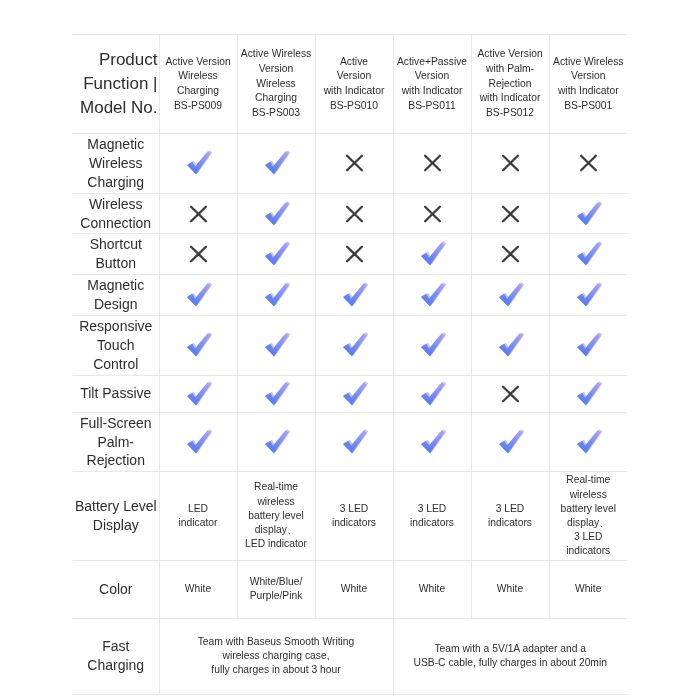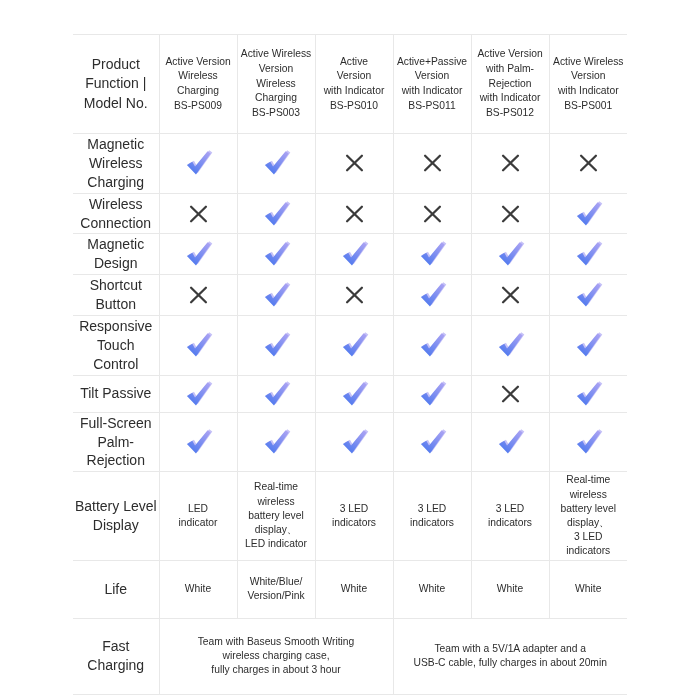"Product" th.corner { font-size: 14px -> 17px; text-align: none -> right }
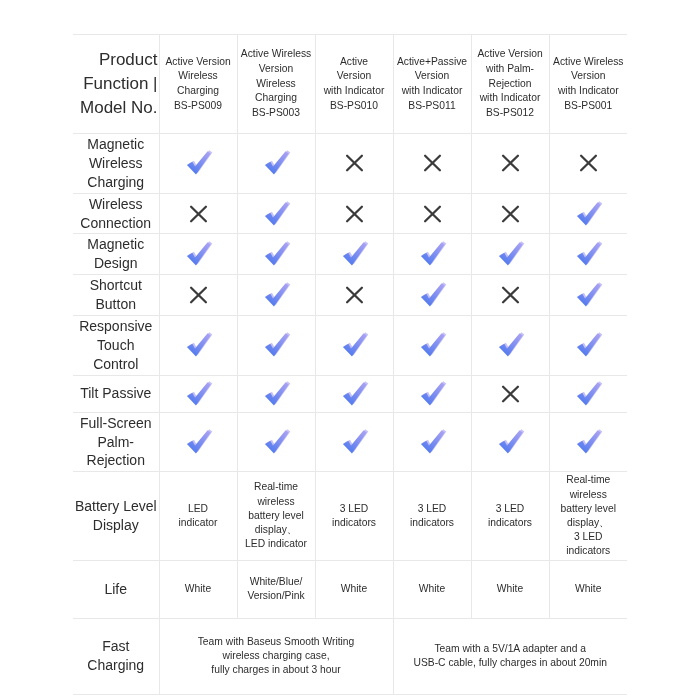"Magnetic Design" tr { order: before "Shortcut Button" -> after "Shortcut Button" }
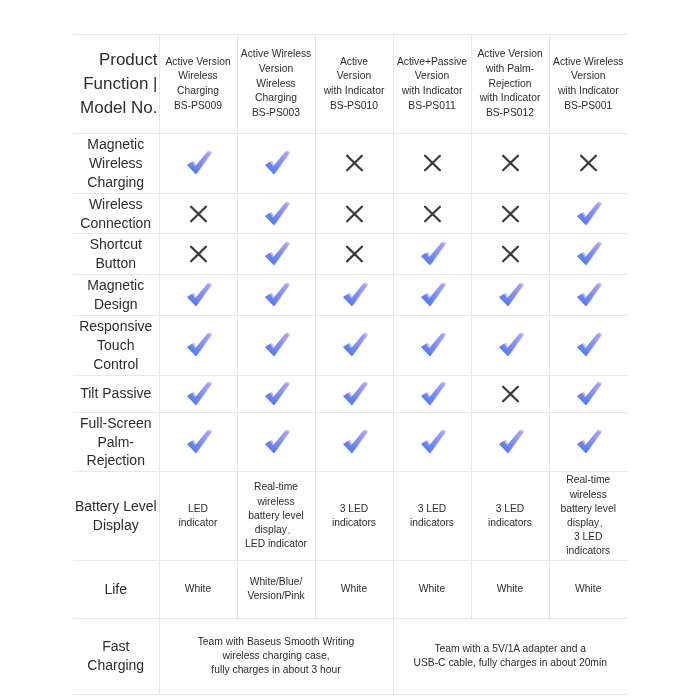"Life" td.label-cell { text: Life -> Color }
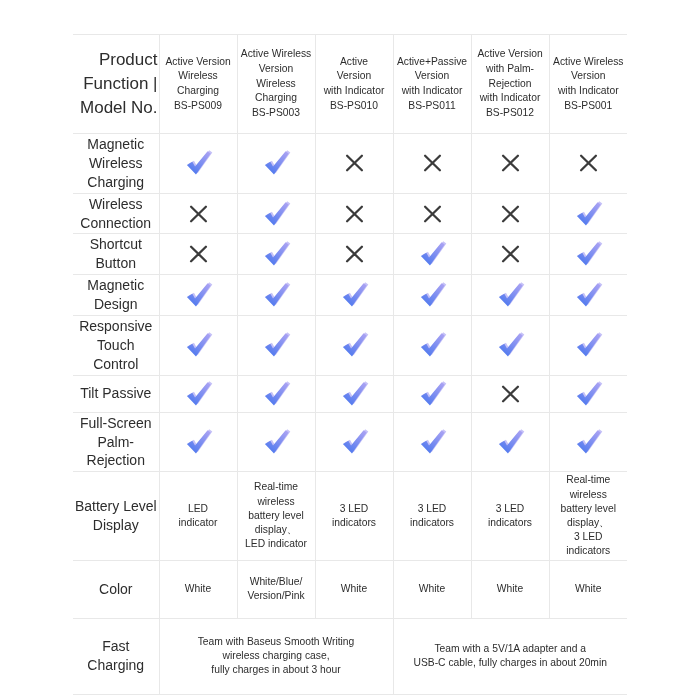"White/Blue/" td.text-cell { text: Version/Pink -> Purple/Pink }
